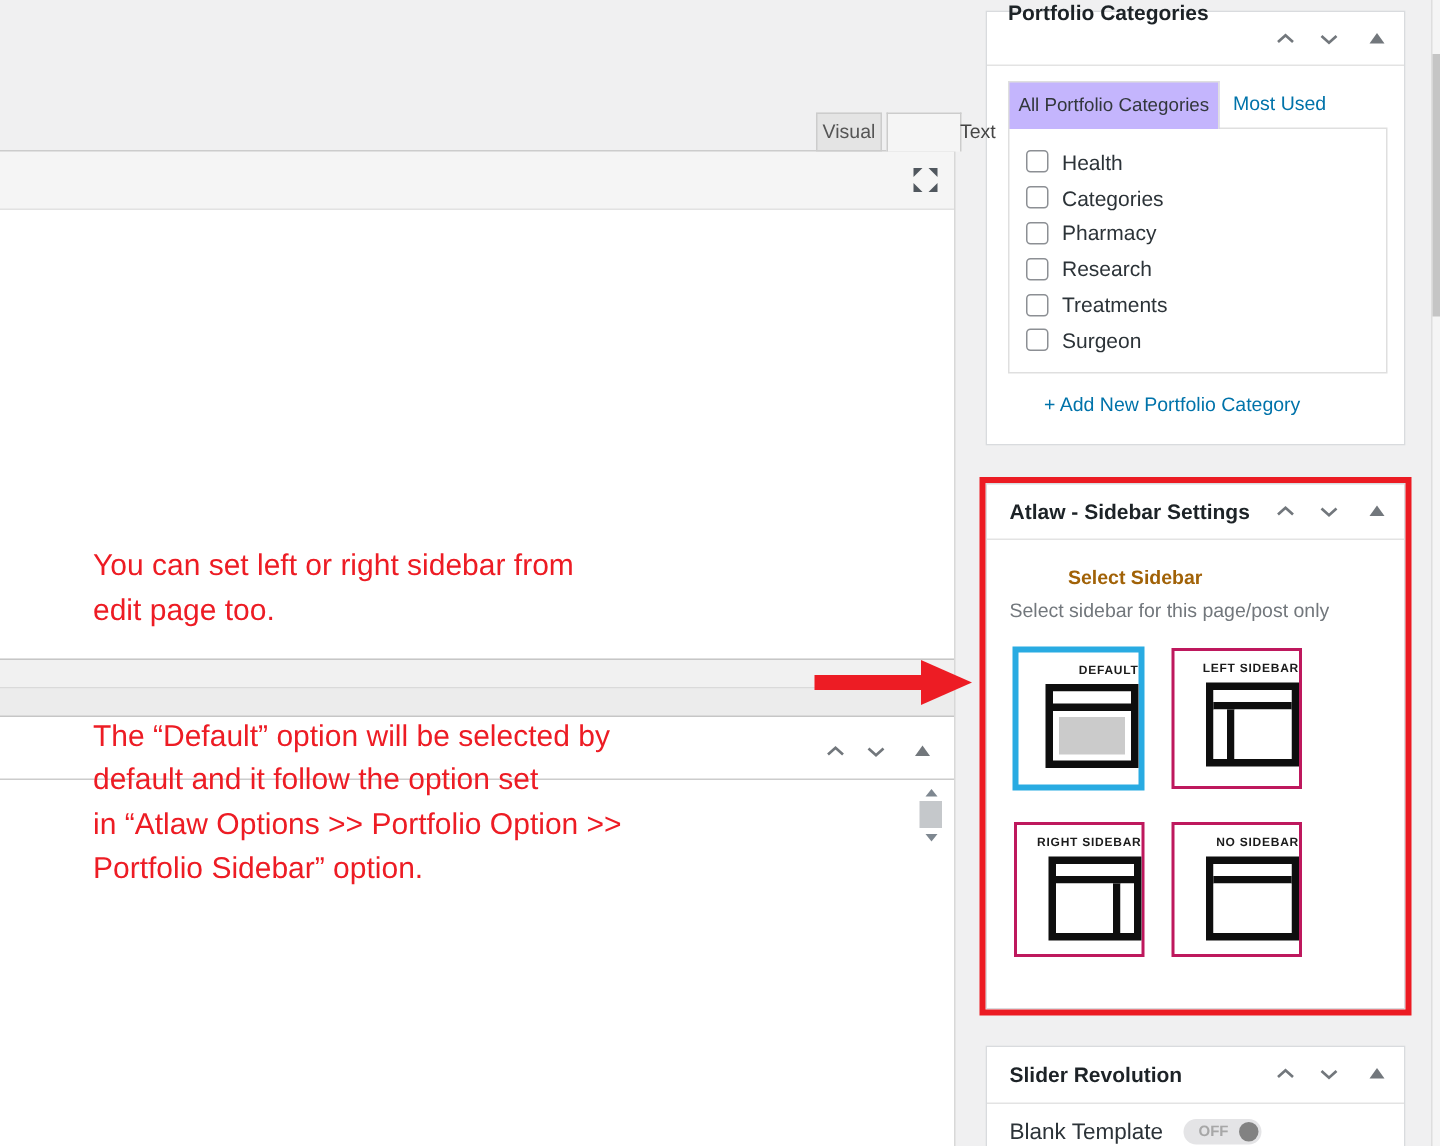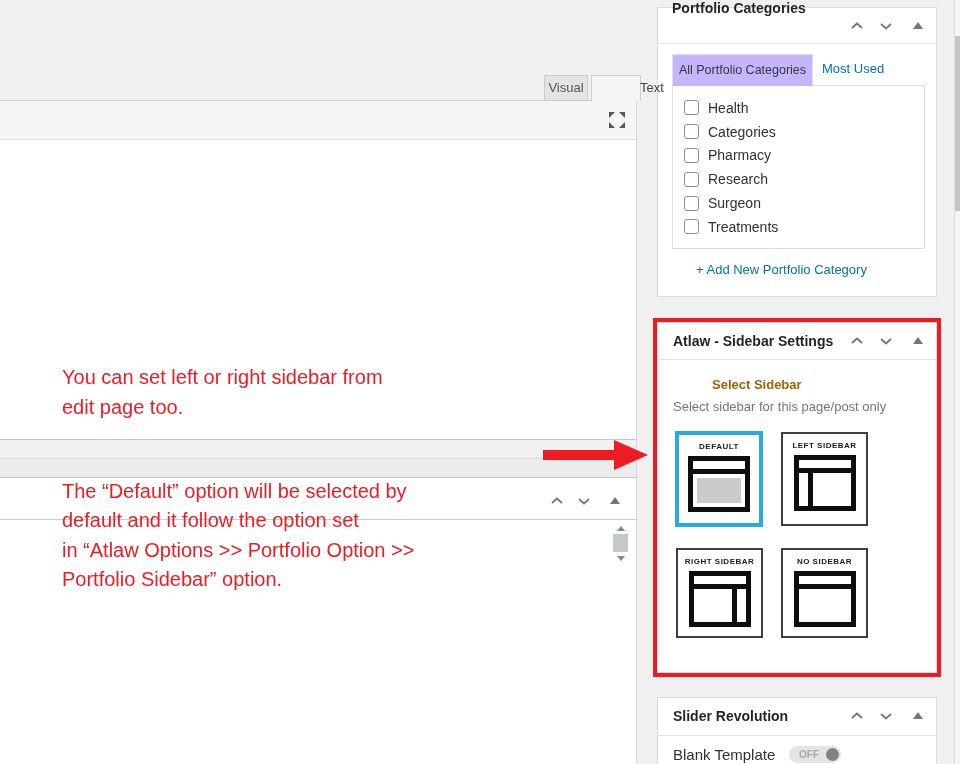"Surgeon" div.cat-row { order: before "Treatments" -> after "Treatments" }
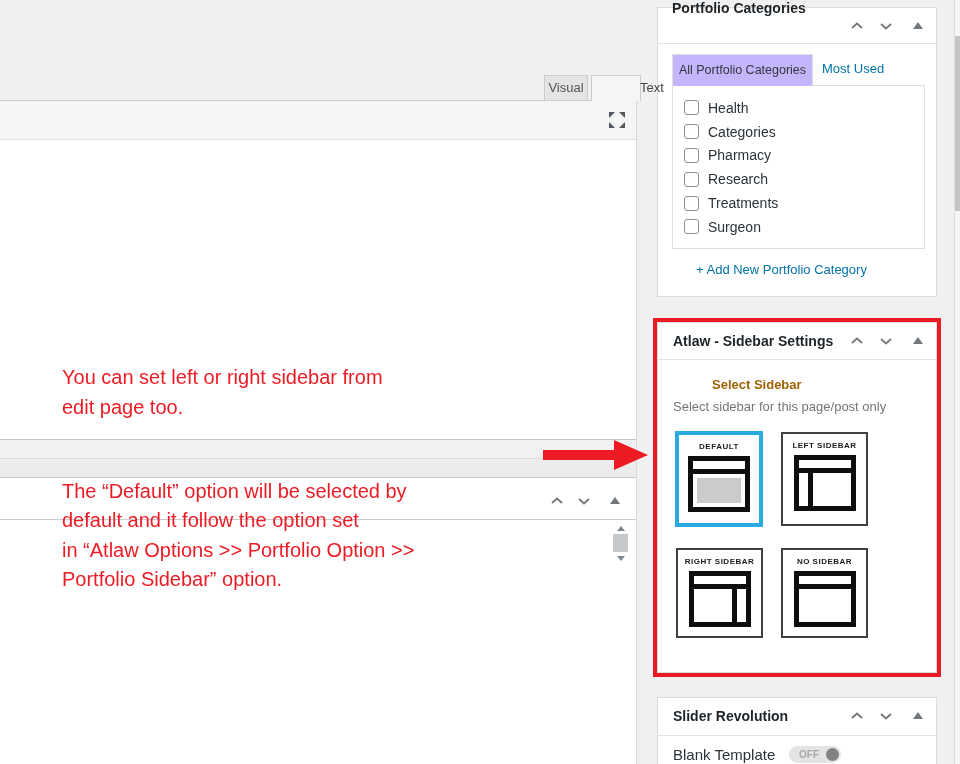"DEFAULT" .tile { align-items: center -> flex-end }
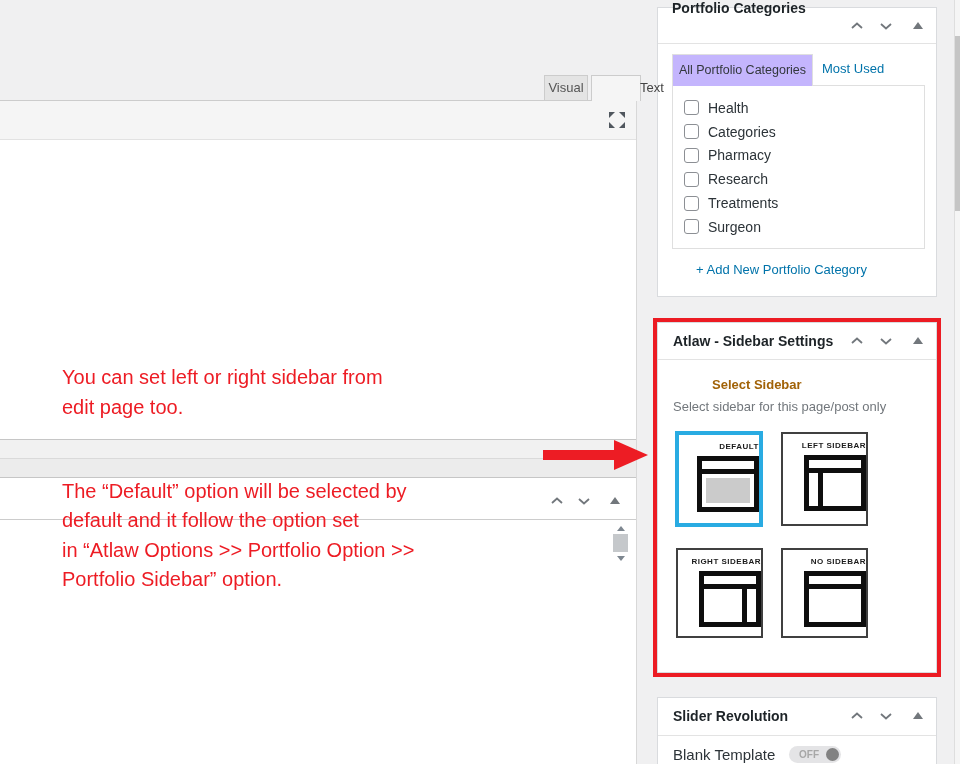"LEFT SIDEBAR" .tile.plain { border: 2px solid #404040 -> 2px solid #be185d }
